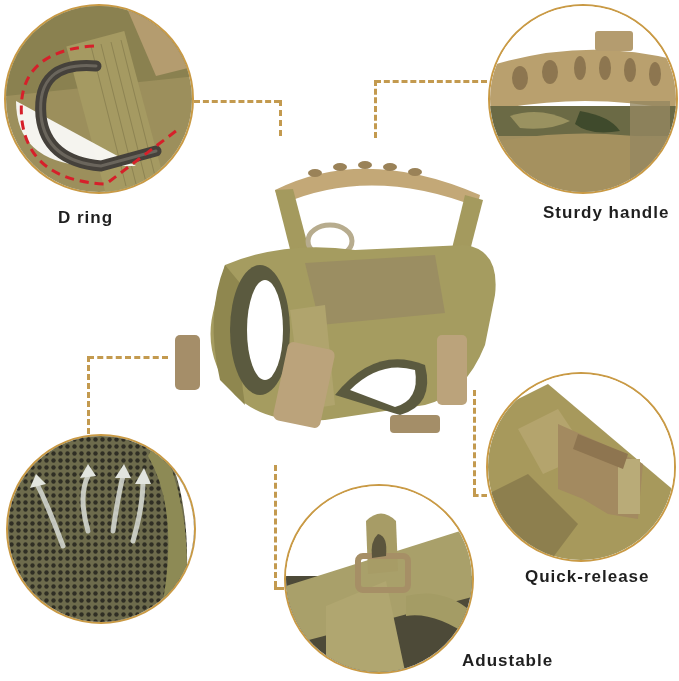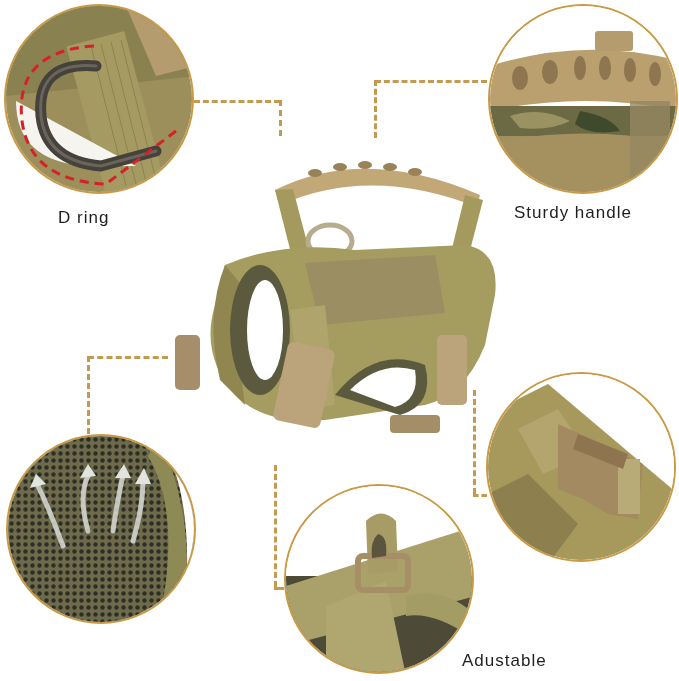"D ring" .label { font-weight: none -> bold }
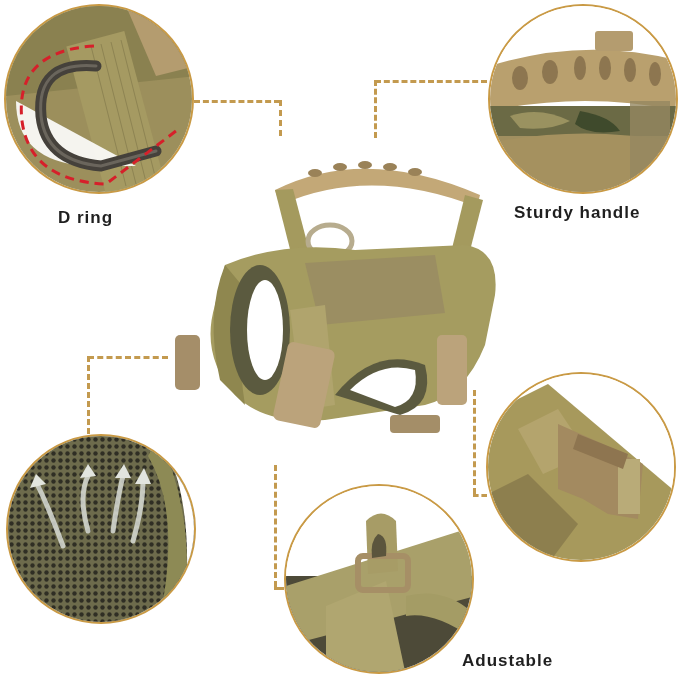"Sturdy handle" div.label { left: 514px -> 543px }
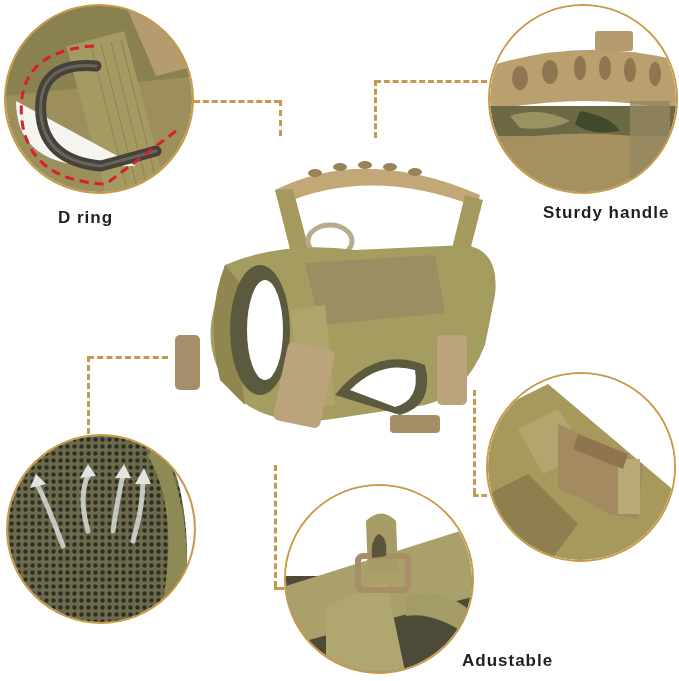"Quick-release" div { html: none -> <div>Quick-release</div> }
